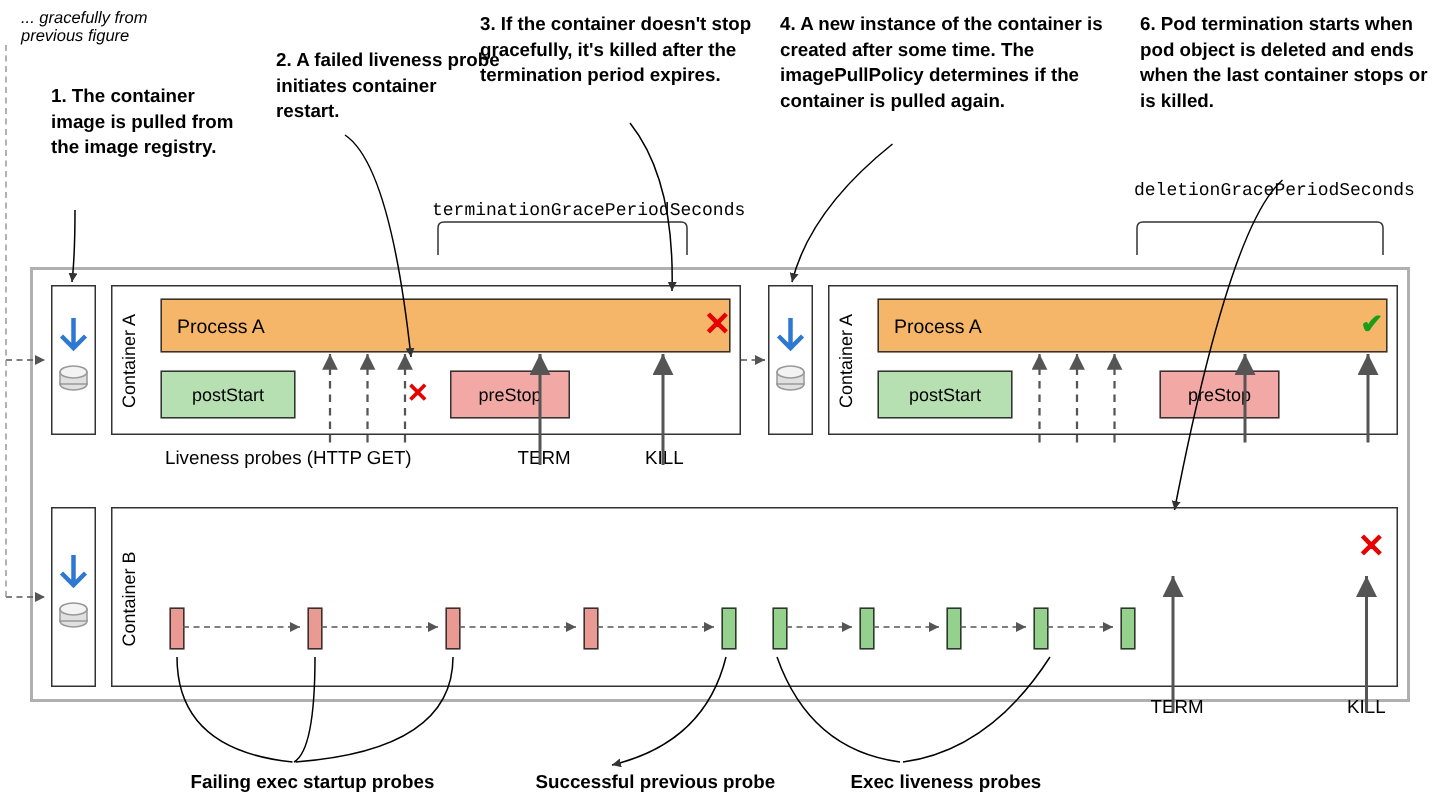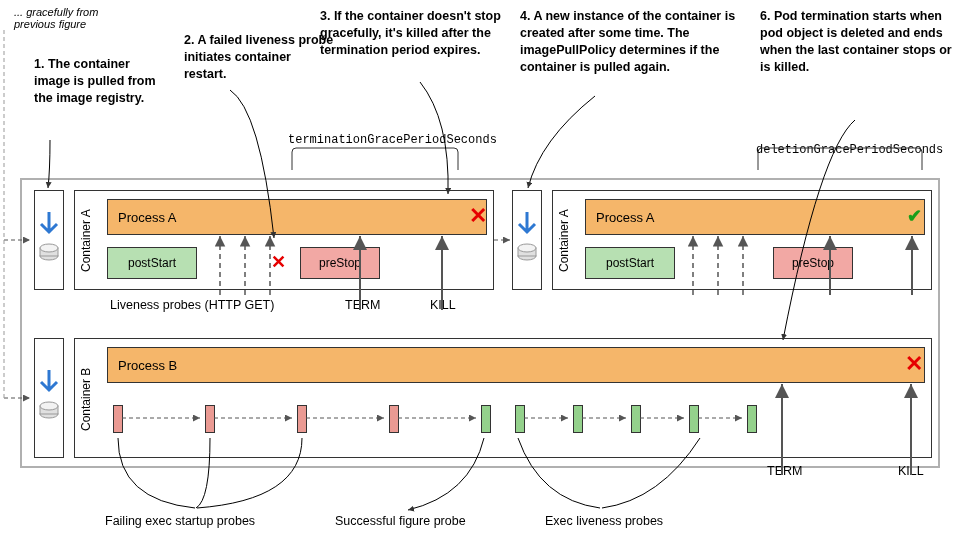"deletionGracePeriodSeconds" div.mono { top: 143px -> 120px }
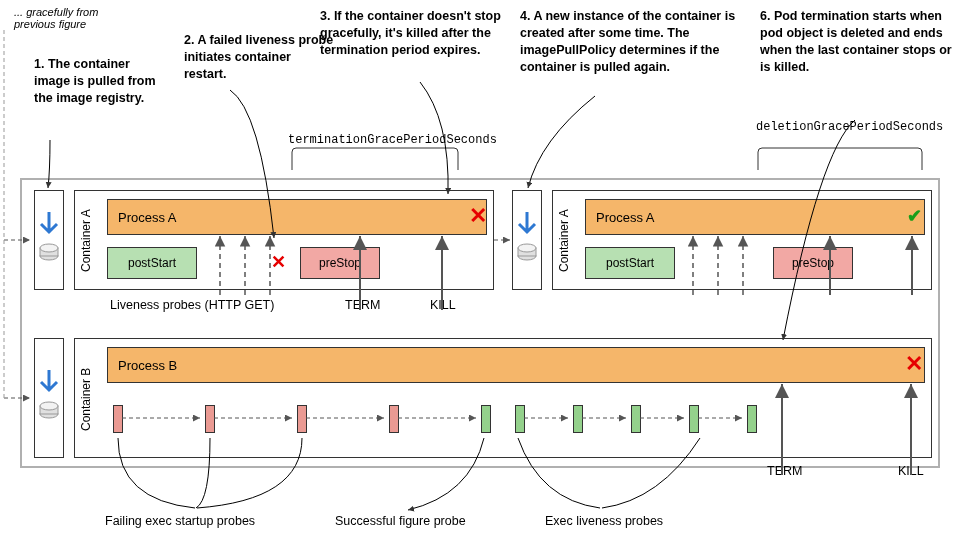"Process B" div.process-bar { html: <div>Process B</div> -> none }
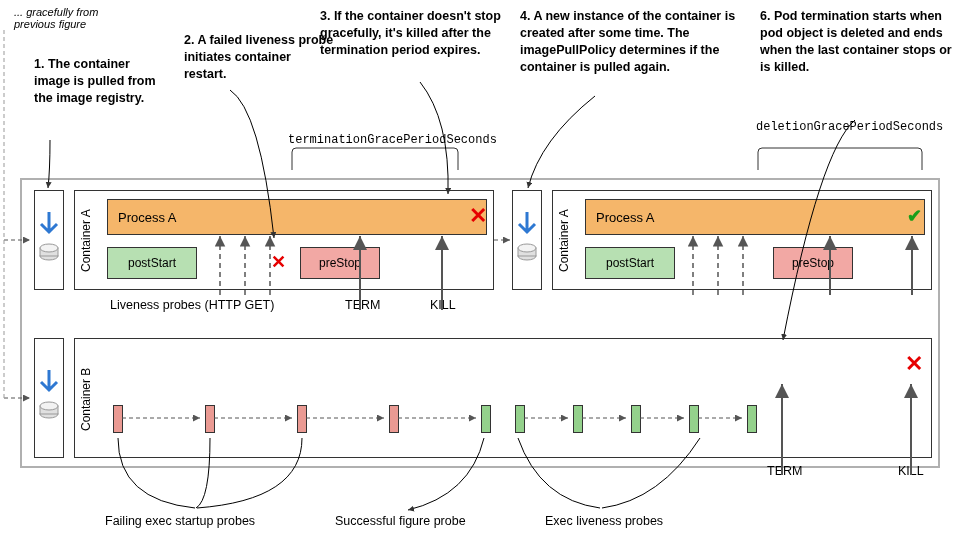"Failing exec startup probes" .blabel { font-weight: normal -> bold; margin-left: none -> 22px }
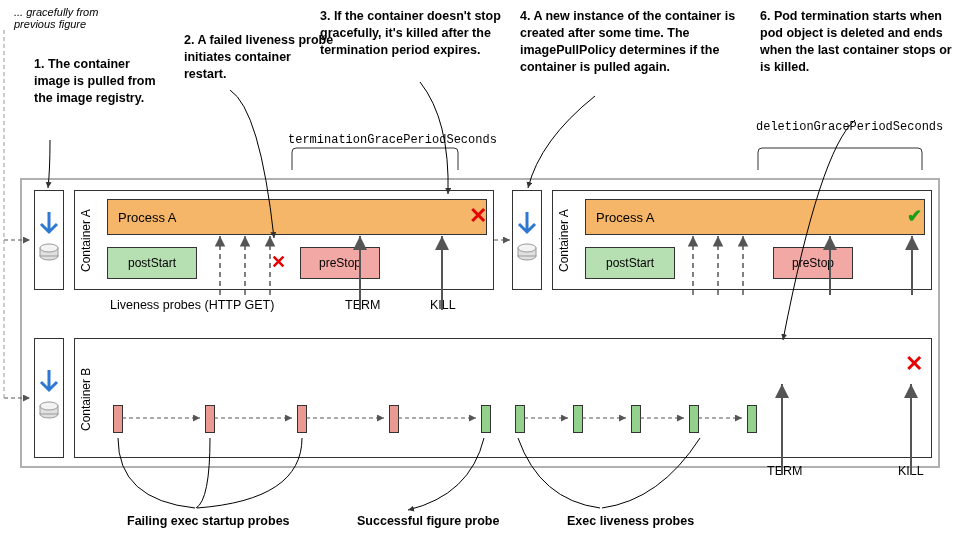"Successful figure probe" div.blabel { text: figure -> previous }
